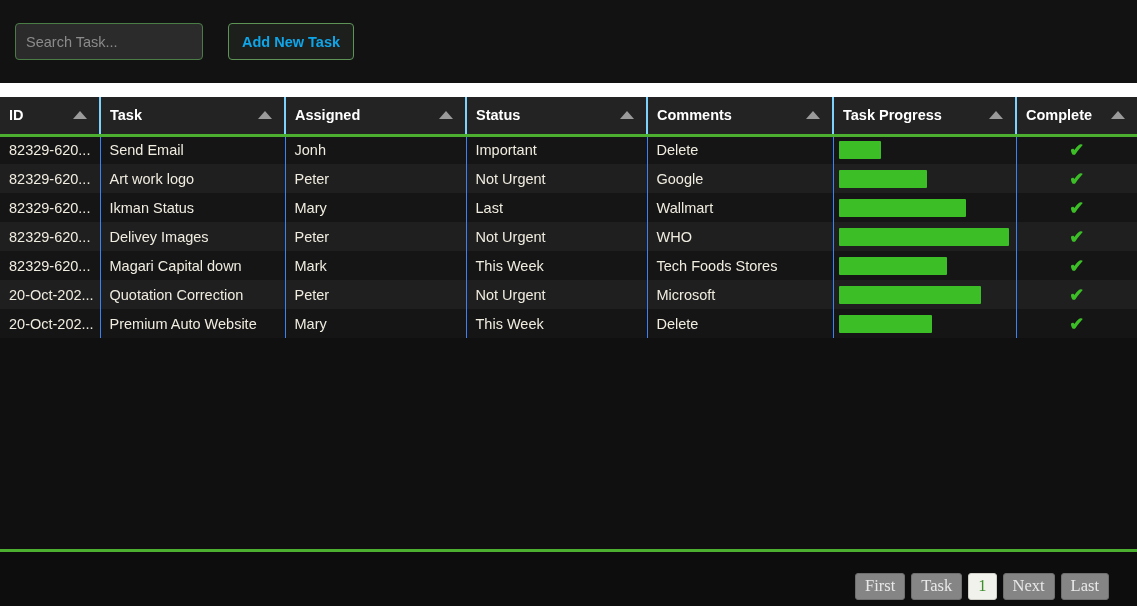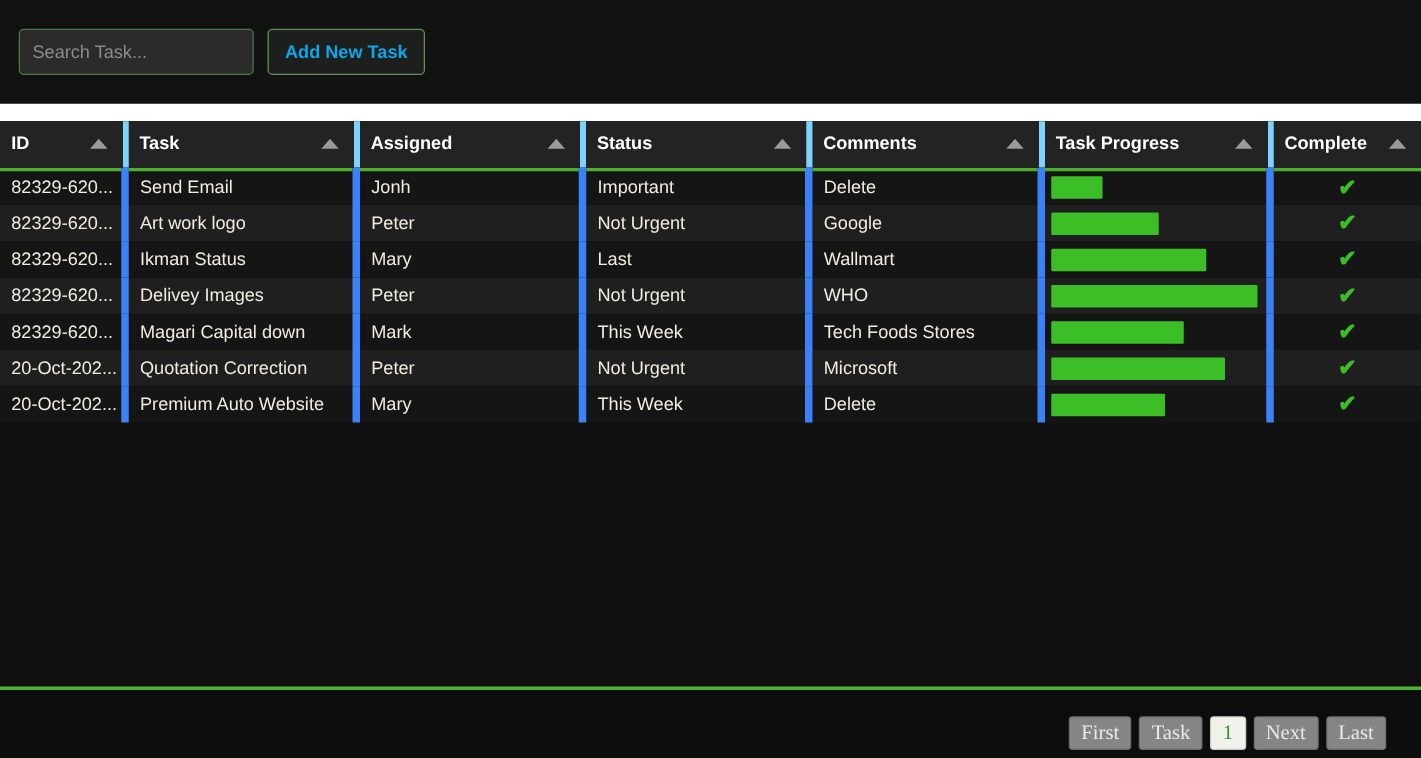"Search Task..." .toolbar { gap: 11px -> 25px }
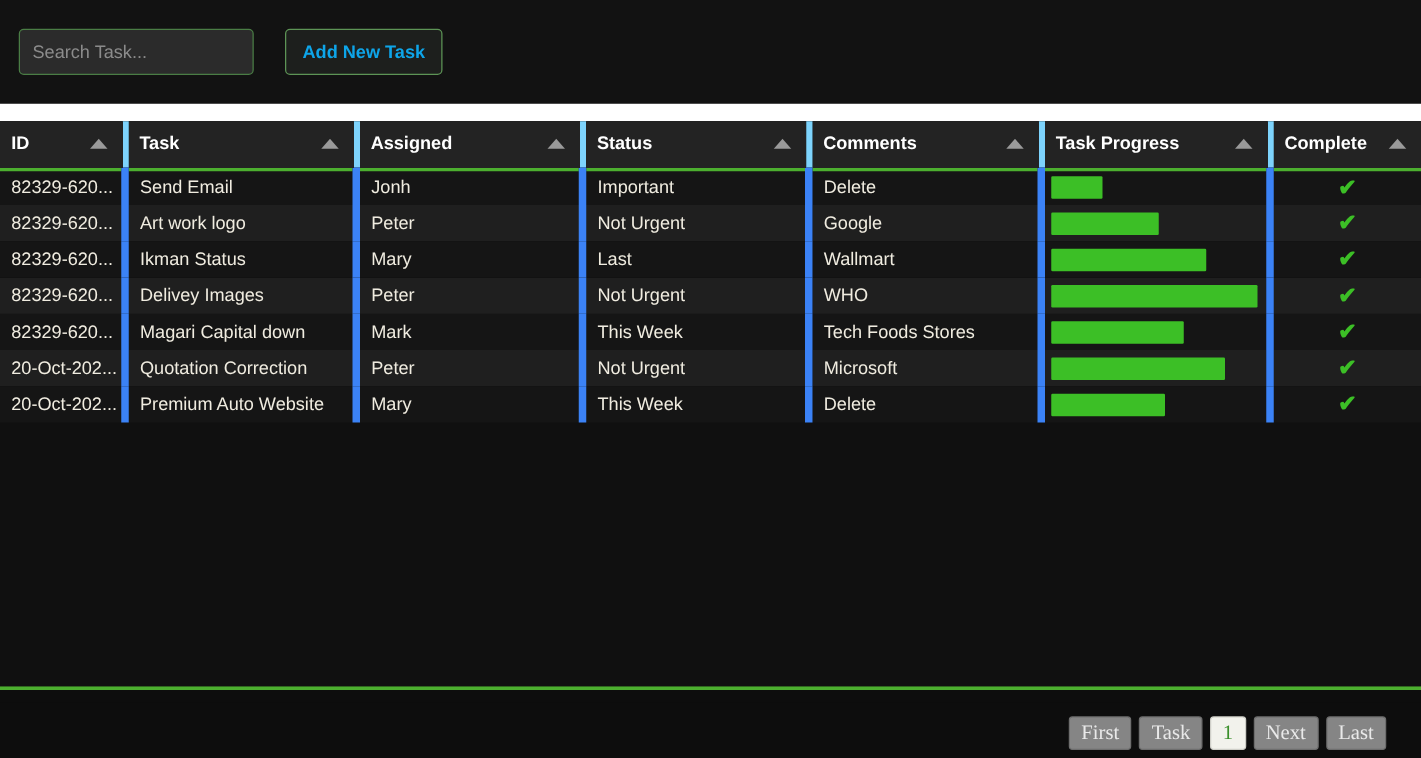"ID" table.grid thead th { border-right: 5px solid #7dd3fc -> 2px solid #7dd3fc }
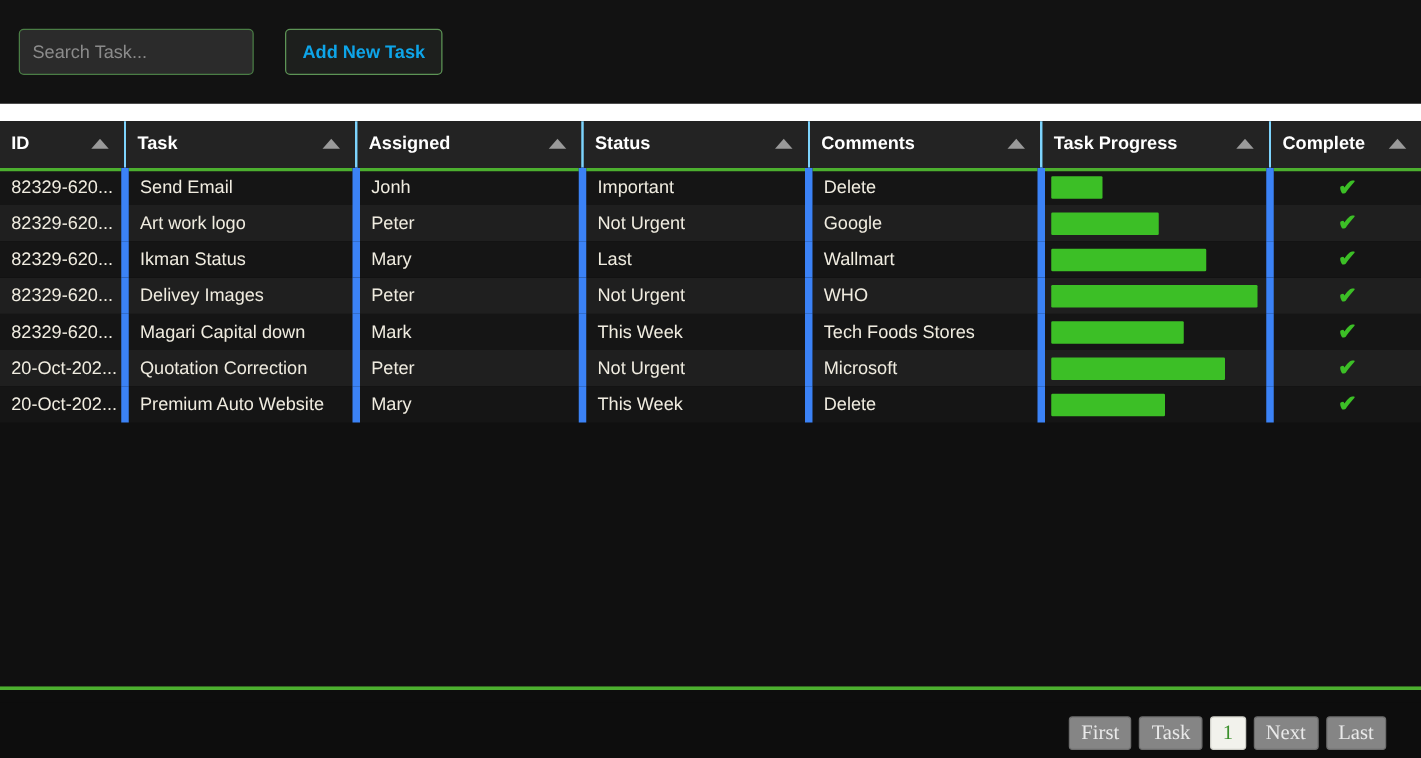"82329-620..." table.grid tbody td { border-right: 6px solid #3b82f6 -> 1px solid #3b82f6 }
